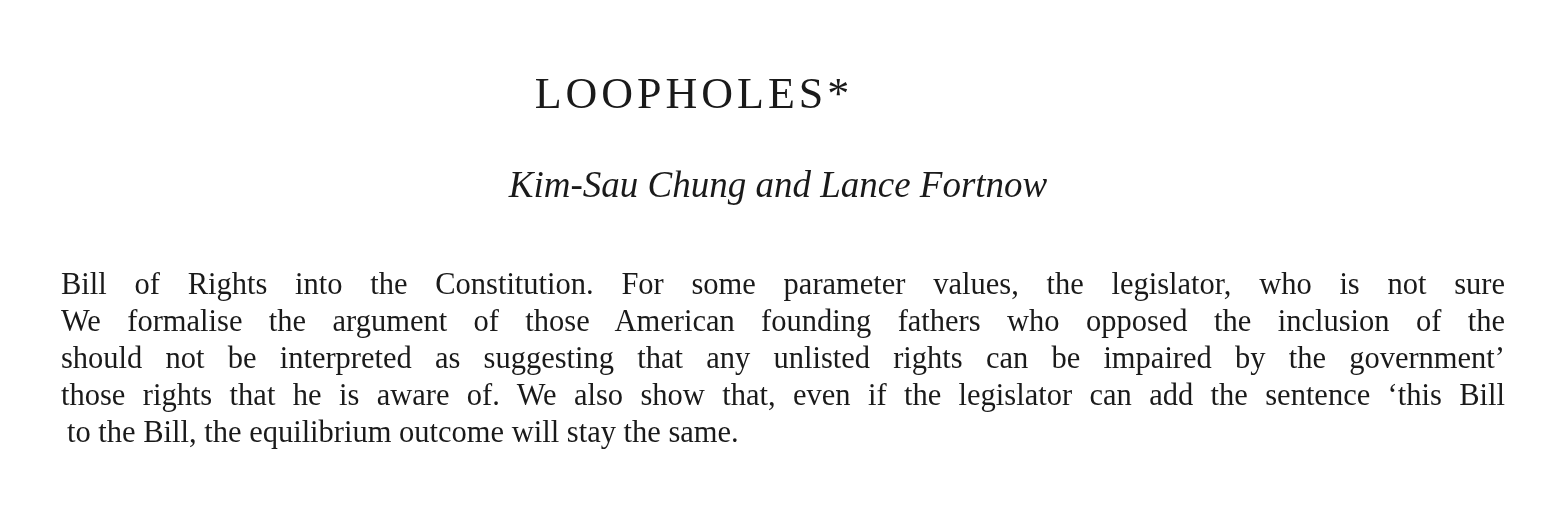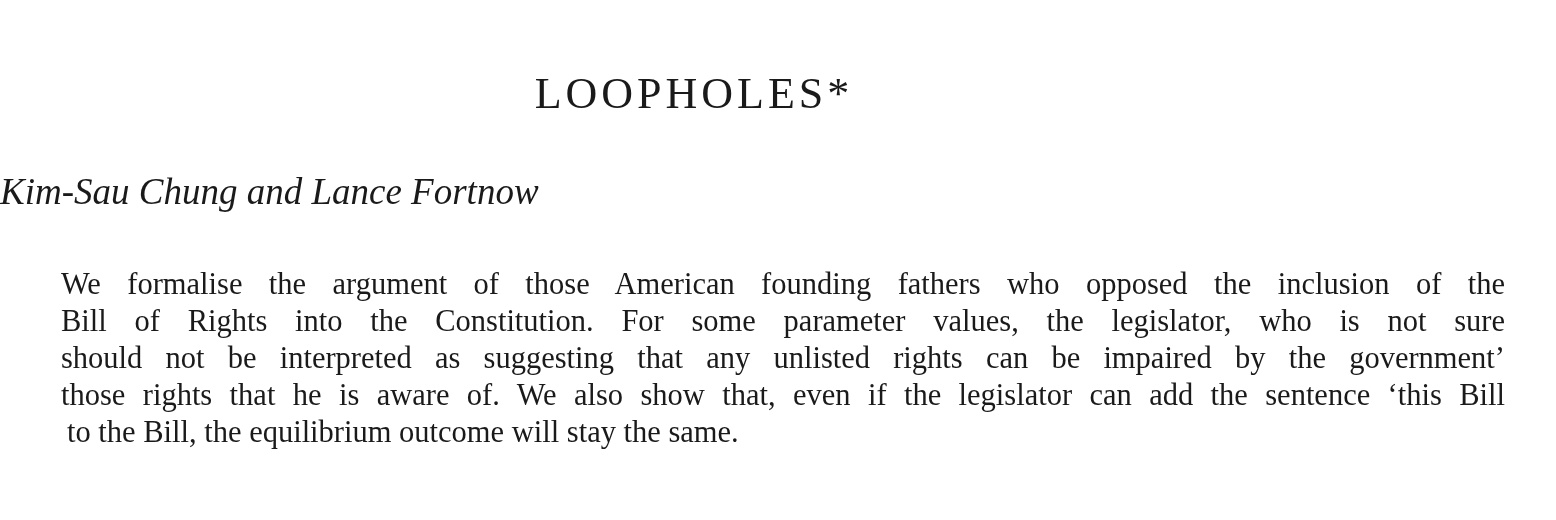"Kim-Sau Chung and Lance Fortnow" .authors { text-align: left -> center; top: 169px -> 162px }
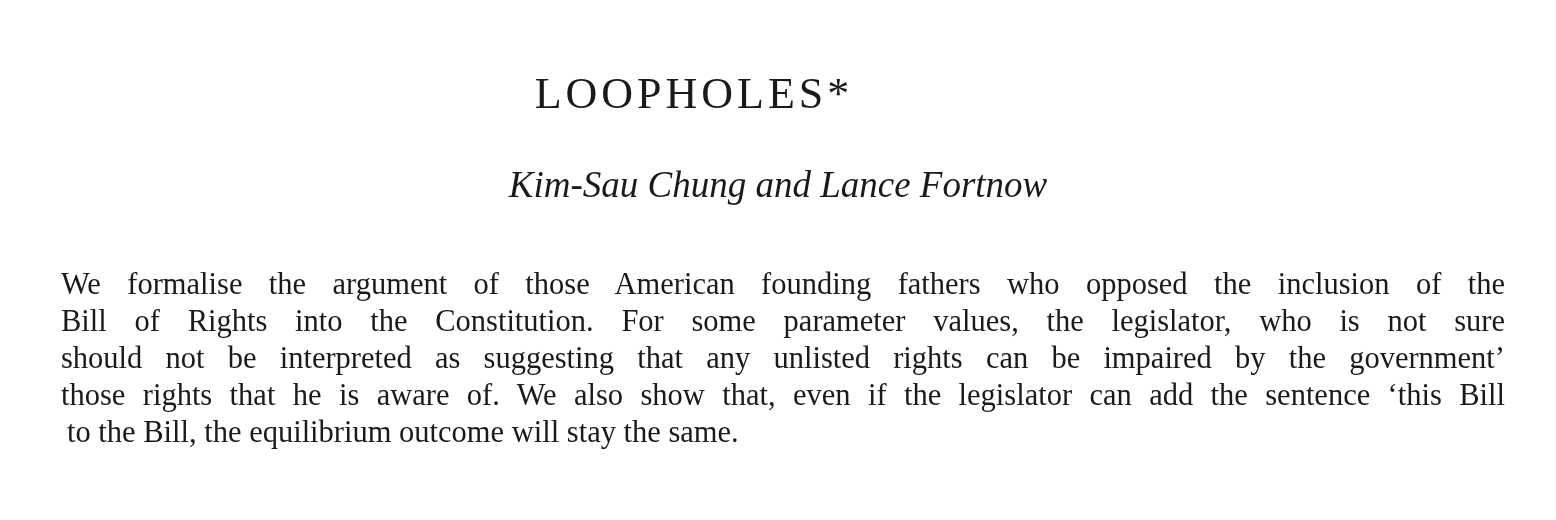"We formalise the argument of" span.line { order: before "Bill of Rights into the" -> after "Bill of Rights into the" }
